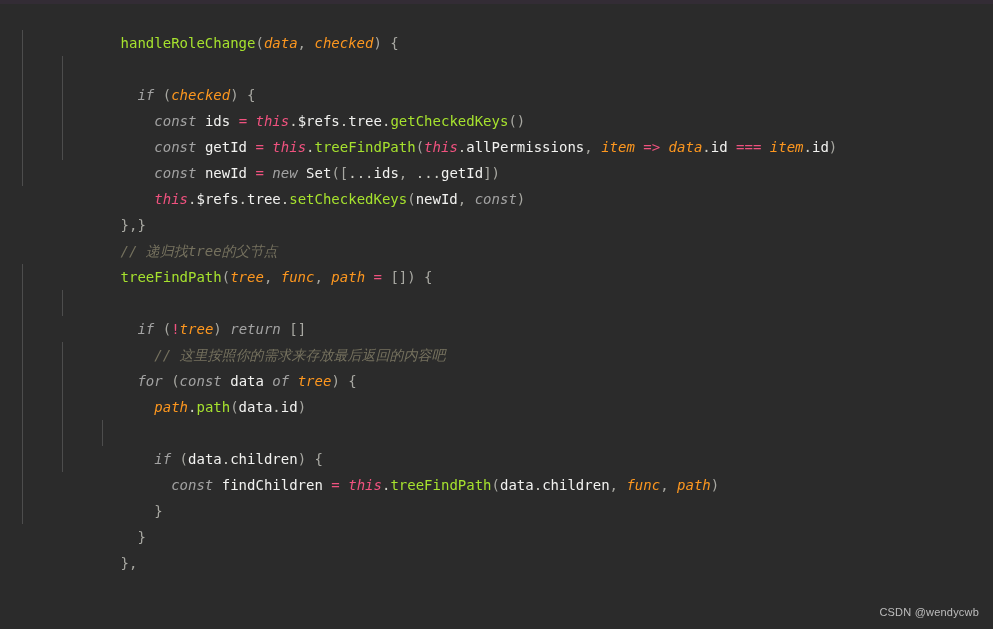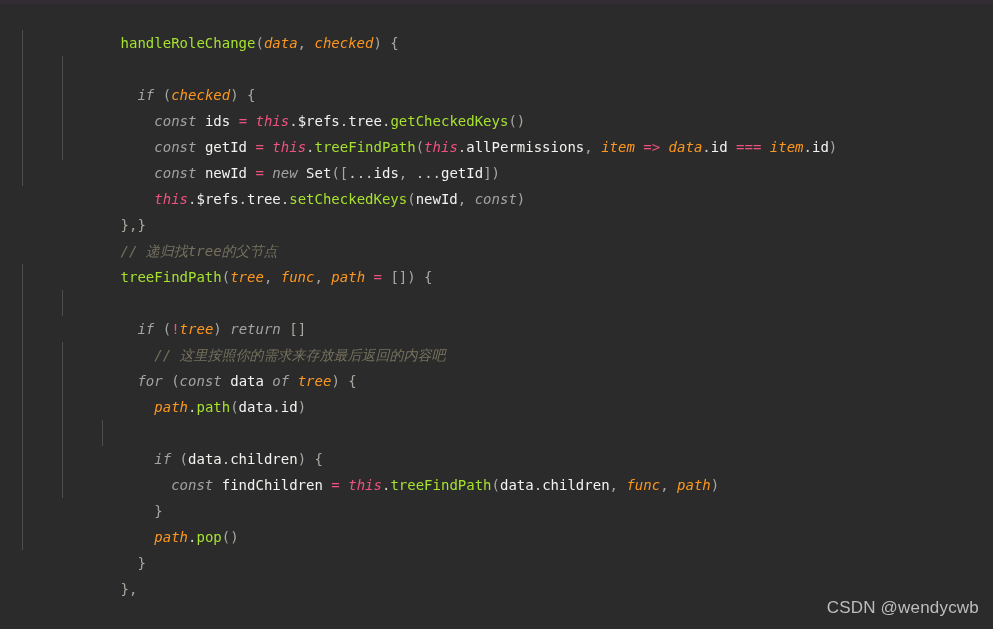"path.pop()" div.line { html: <div> <span></span><span></span> <span> <span>path</span><span>.</span><span>pop</span><span>()</span></span> </div> -> none }
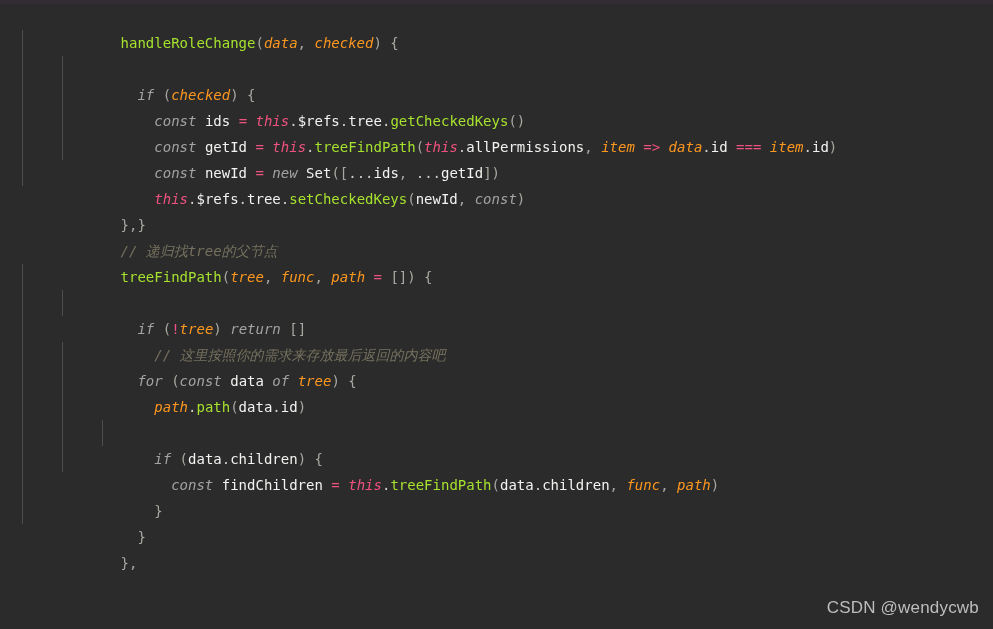"CSDN @wendycwb" .watermark { font-size: 17px -> 11px }
